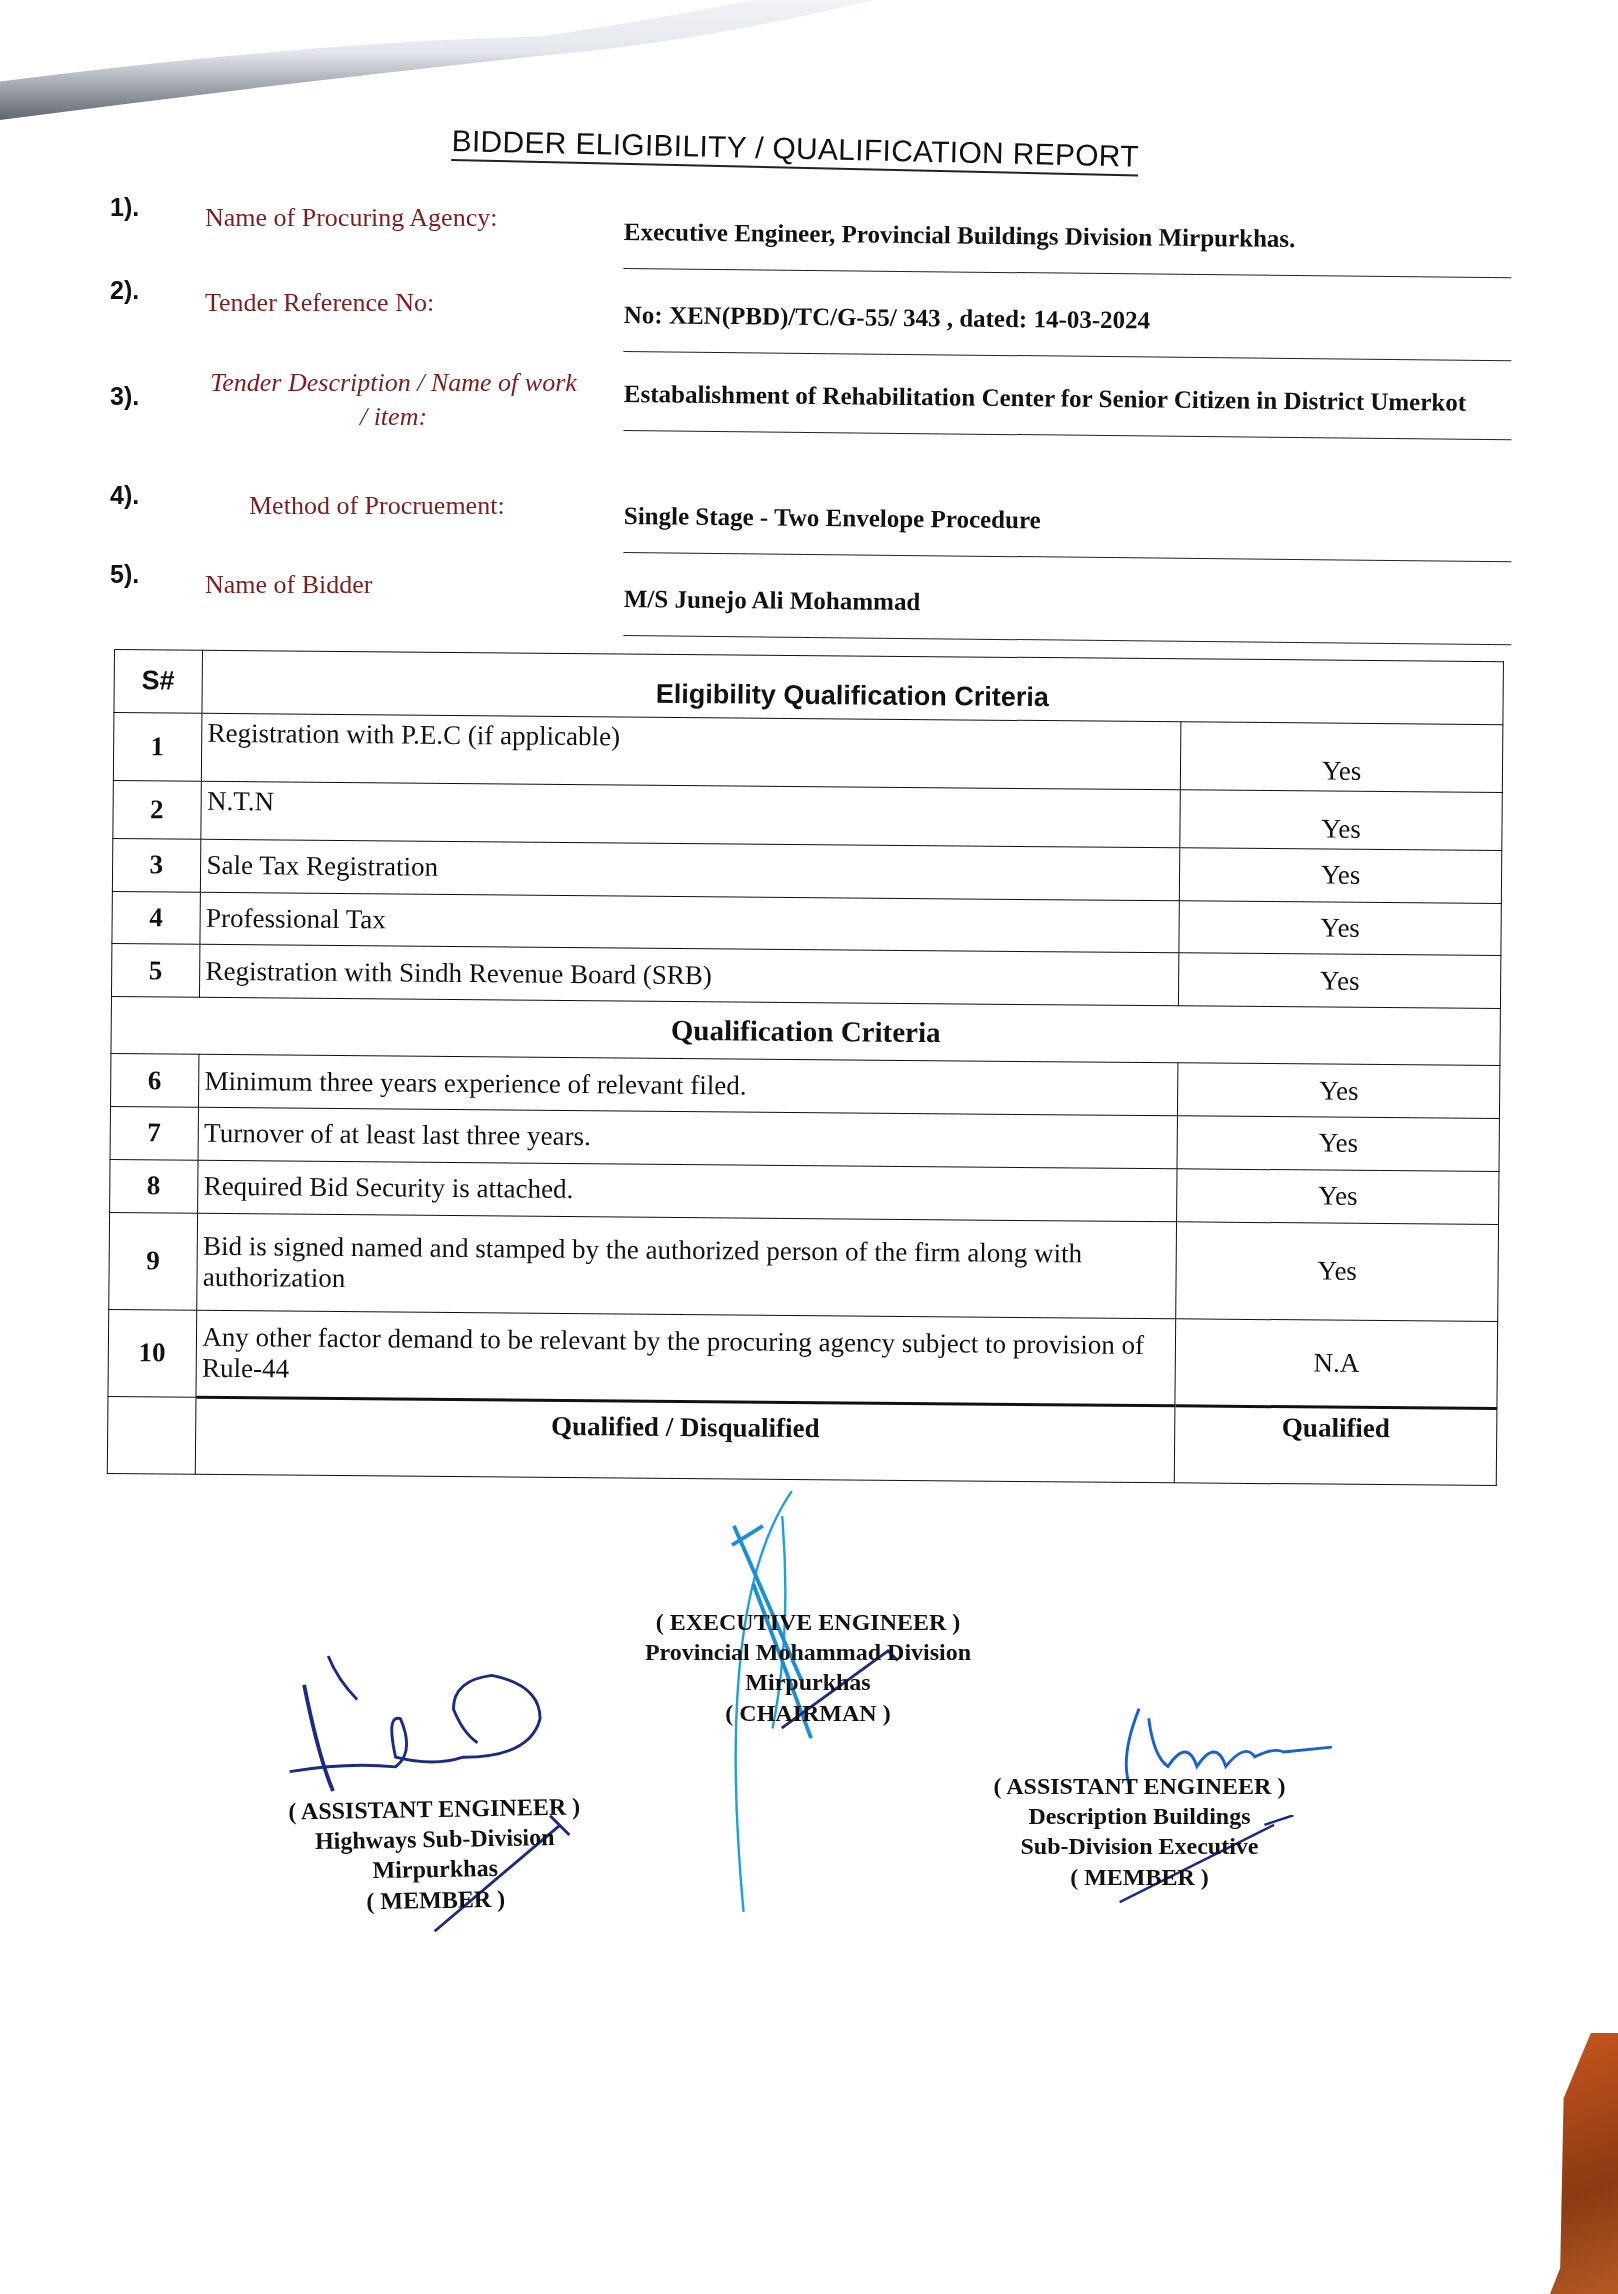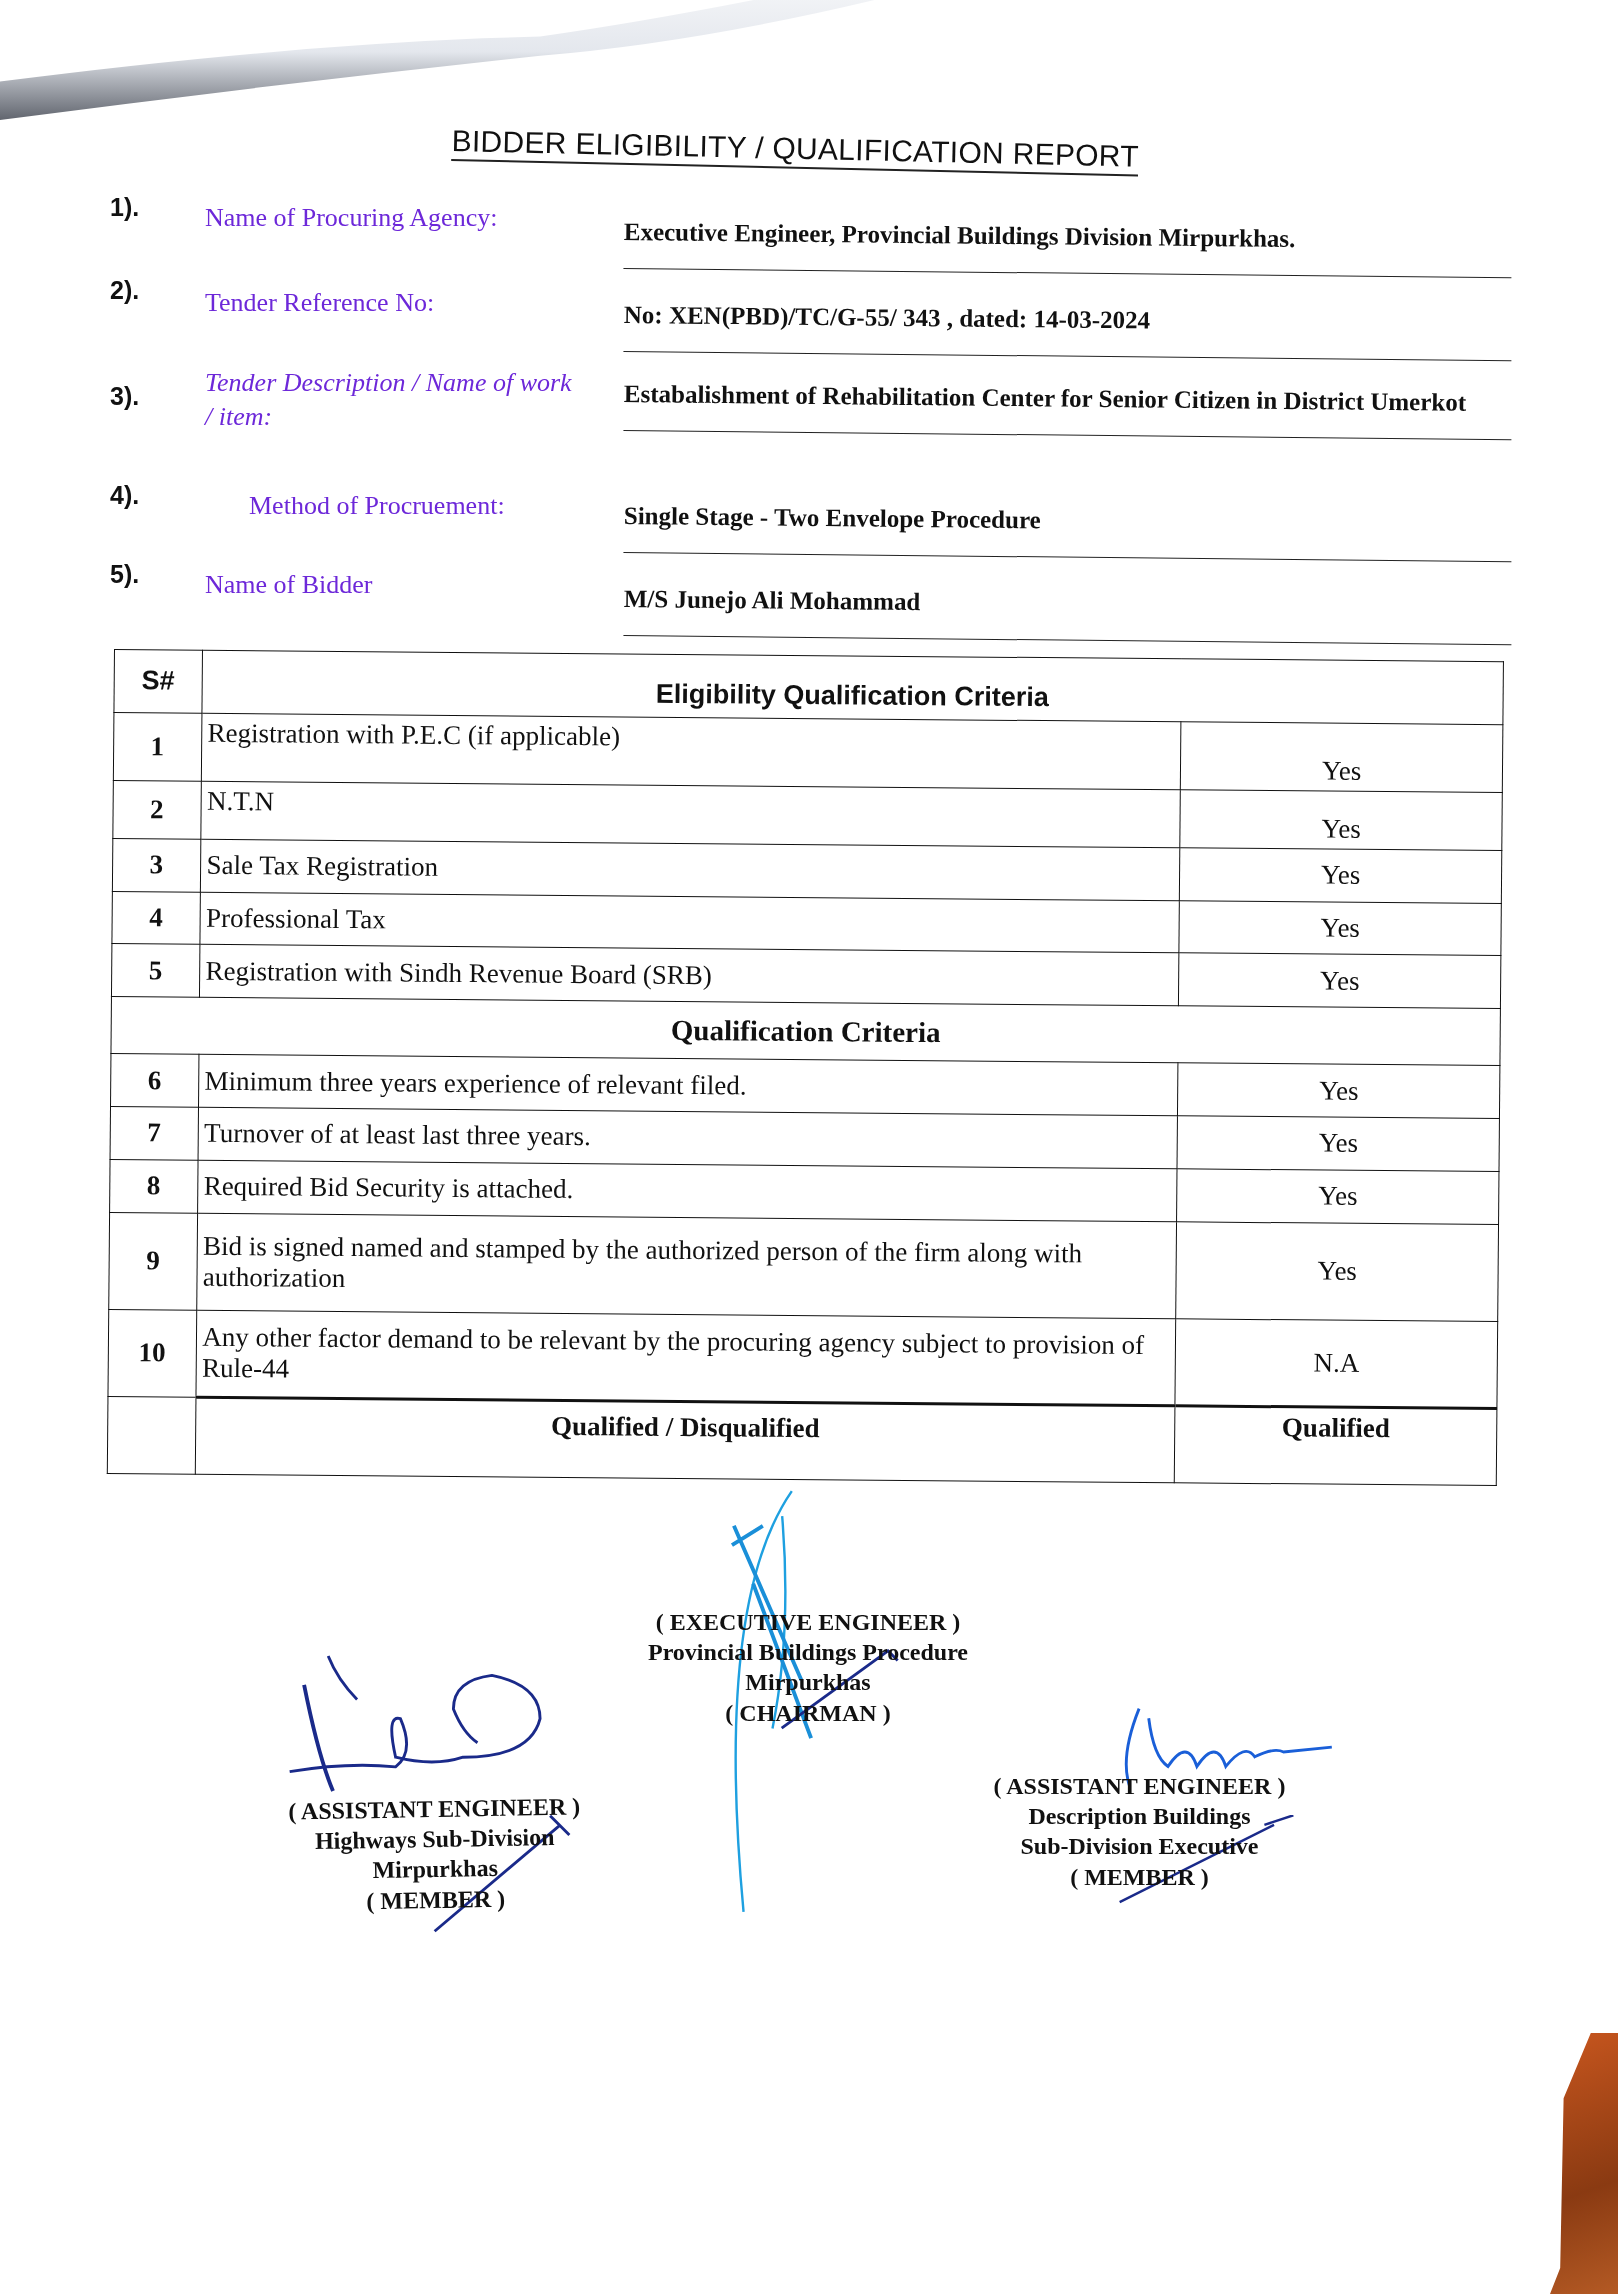"Name of Procuring Agency:" .info-row .lbl { color: #6d28d9 -> #7f1d1d; text-align: none -> center }
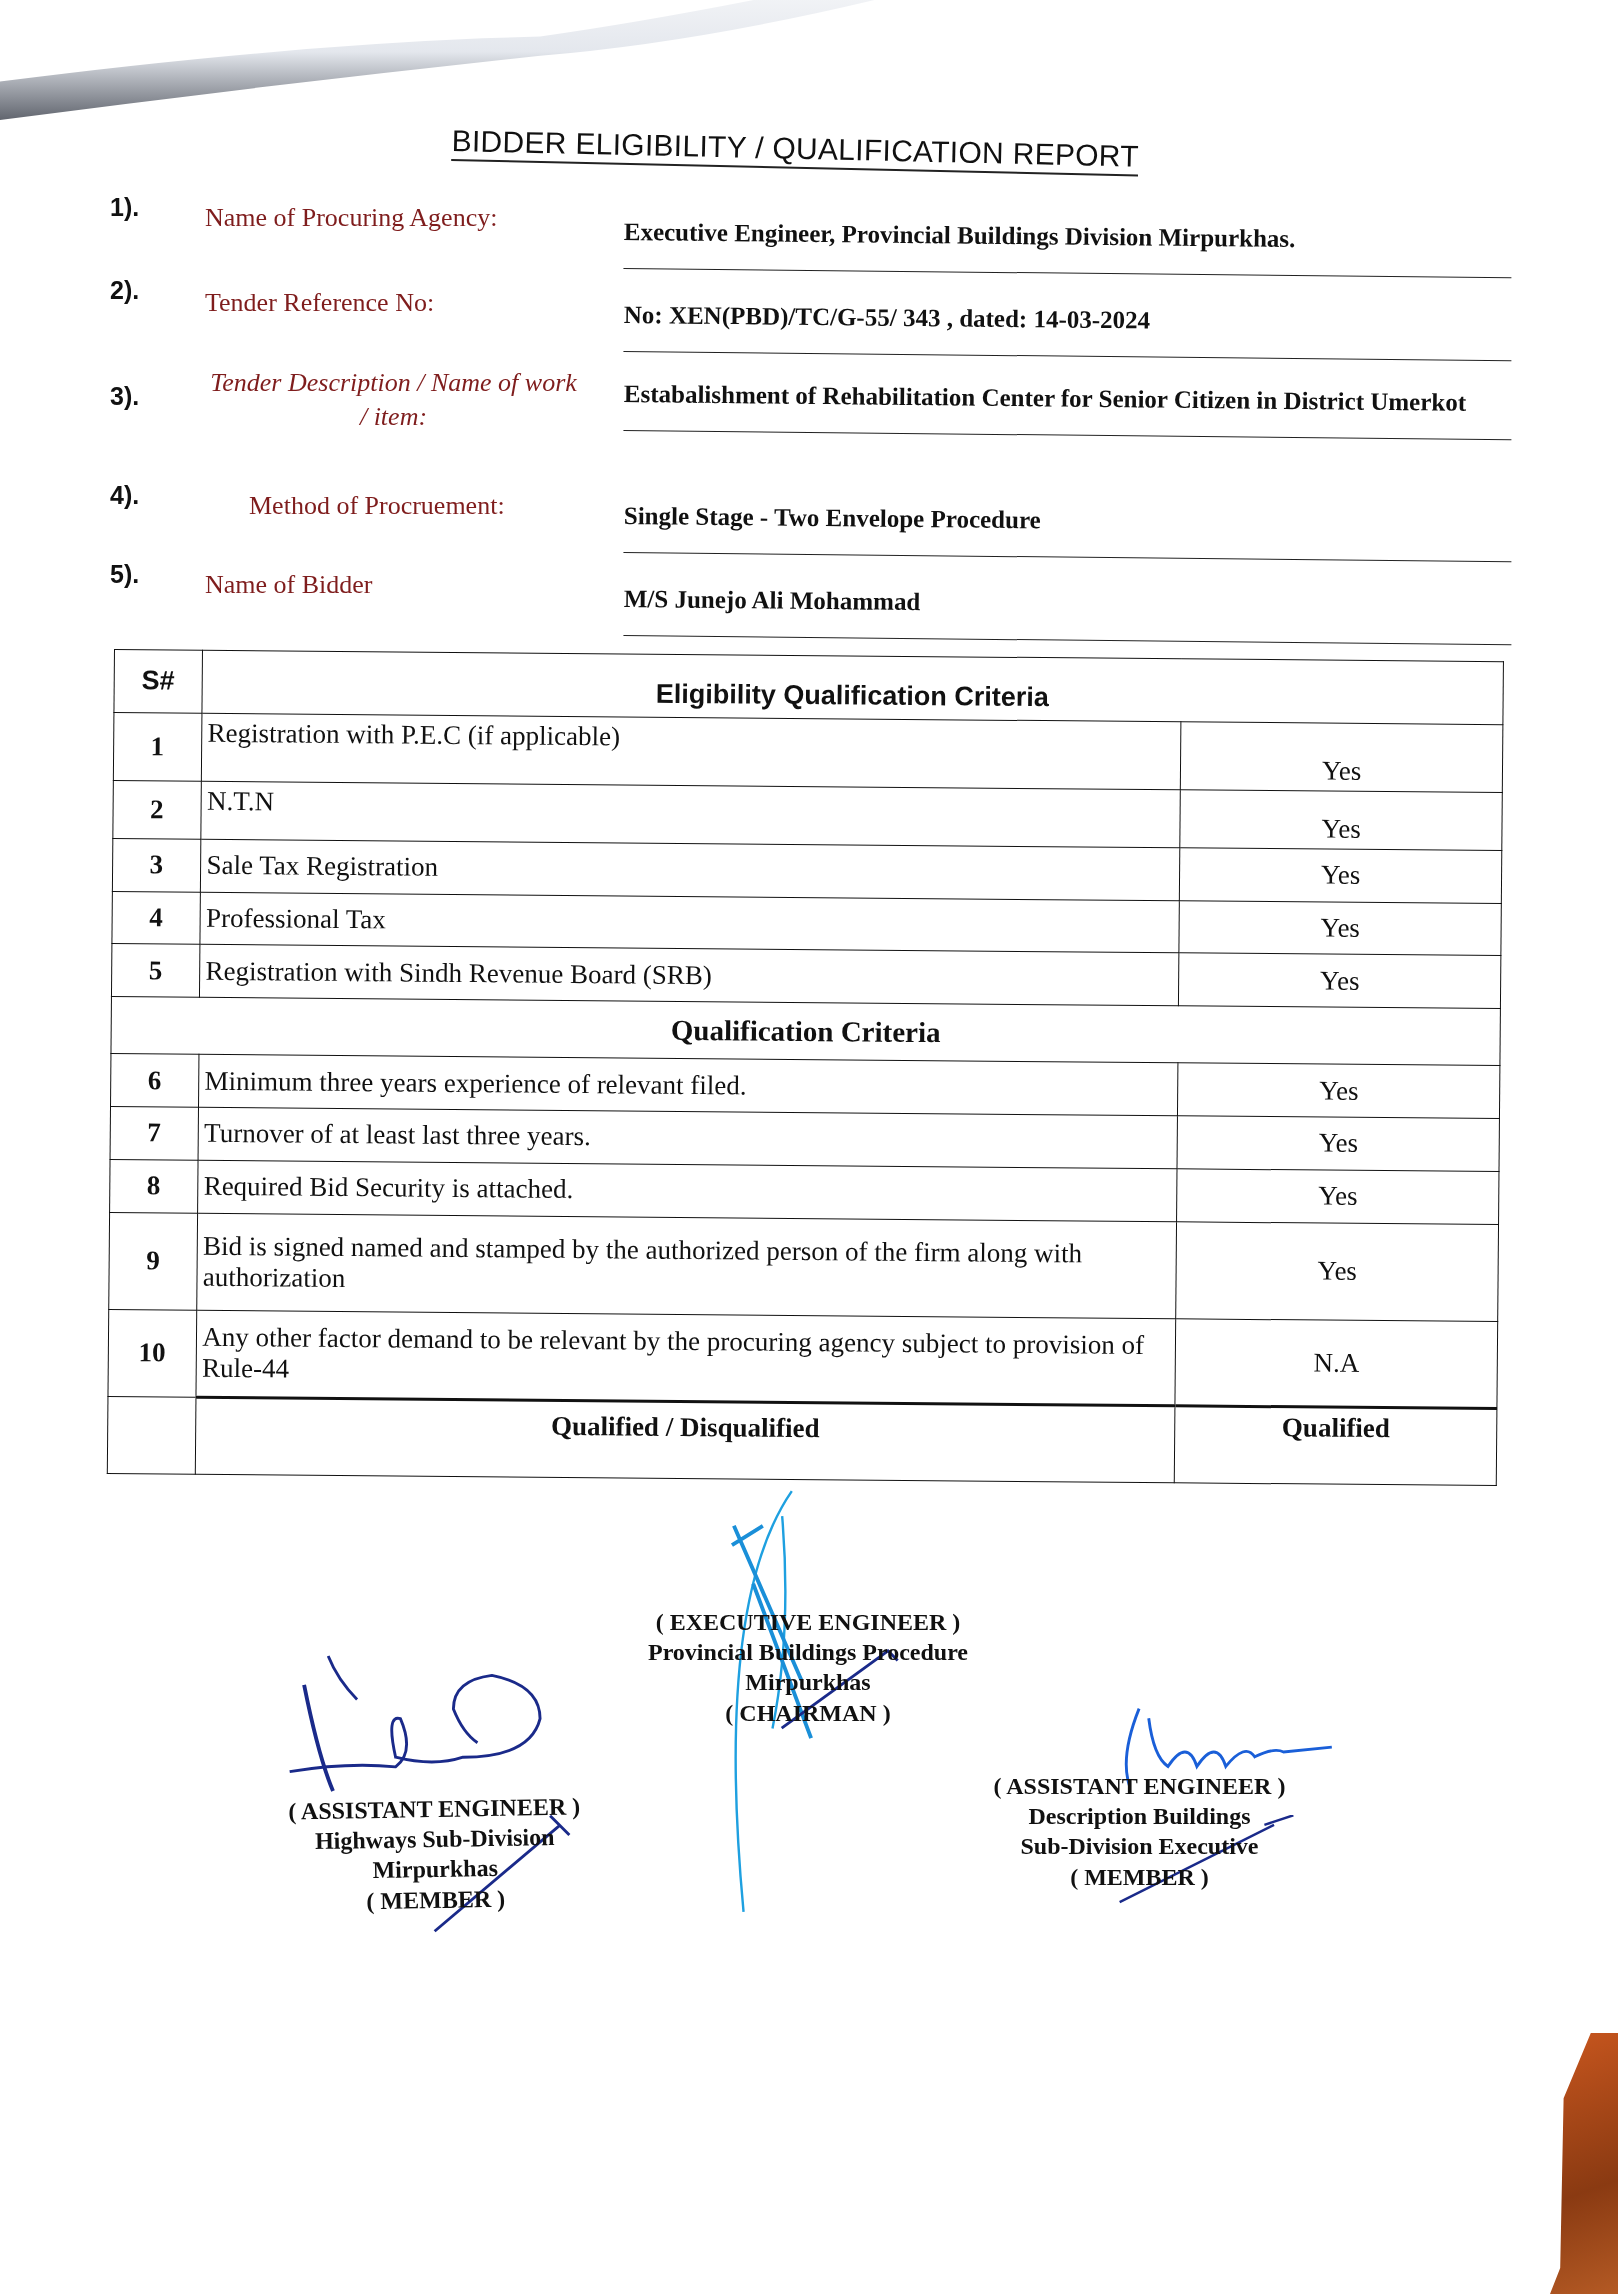"Provincial Buildings Procedure" div { text: Buildings Procedure -> Mohammad Division }
